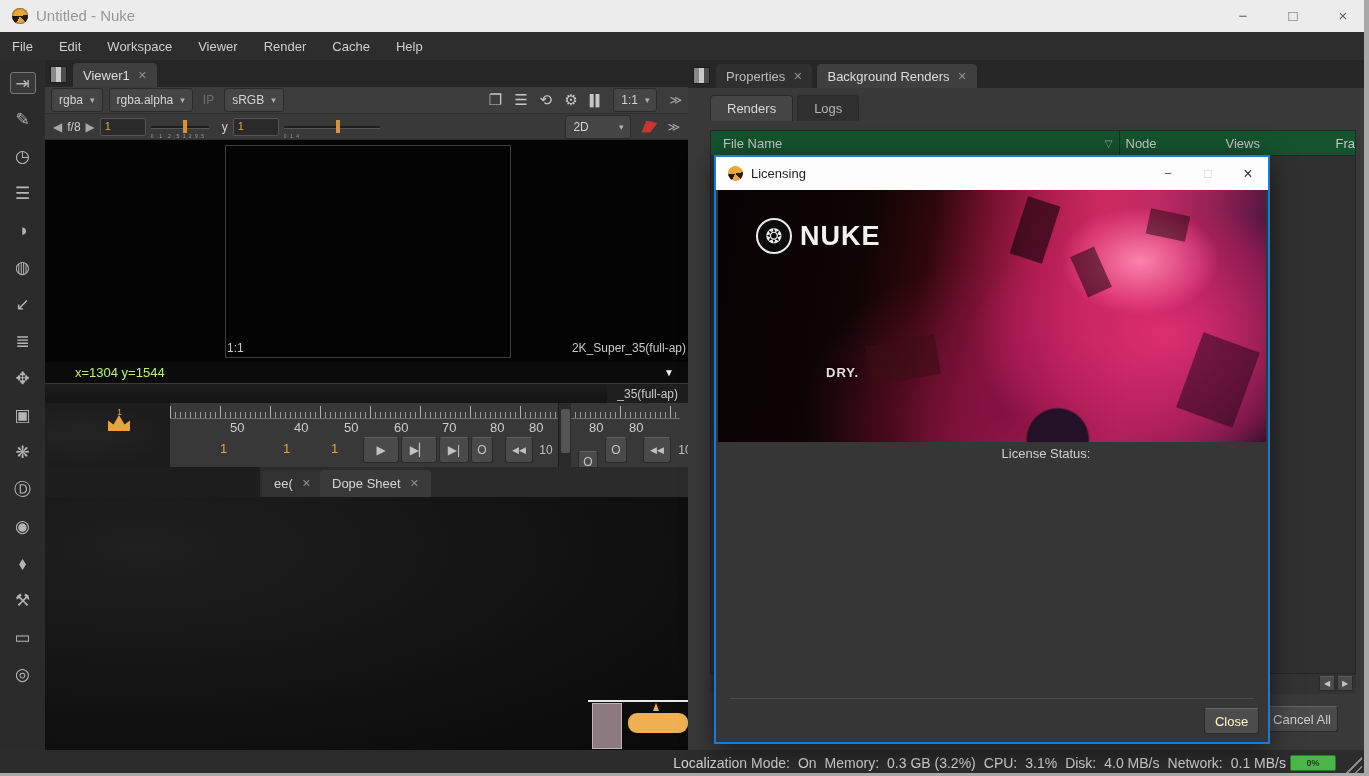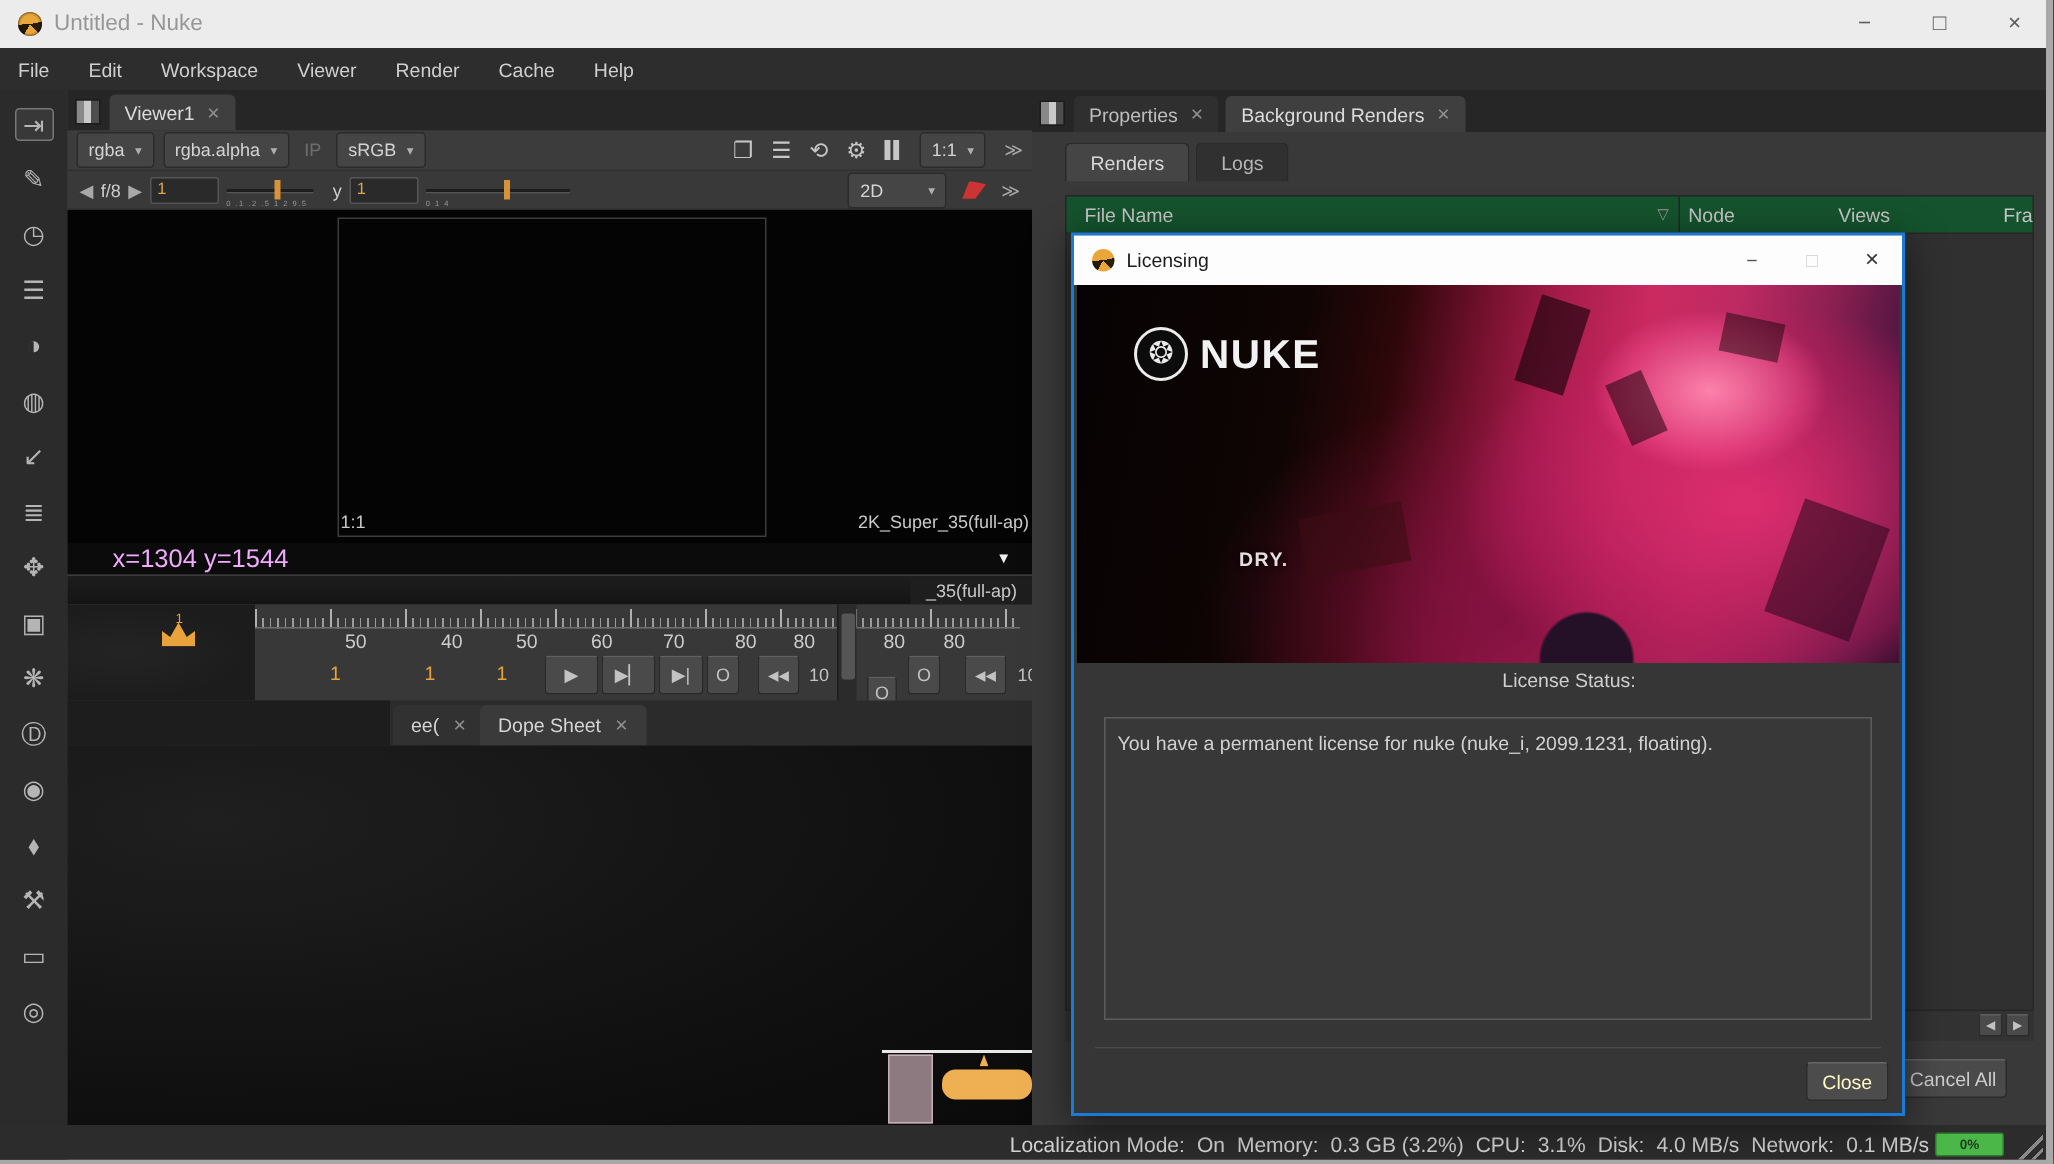"x=1304 y=1544" span { color: #f0abfc -> #bef264; font-size: 17px -> 13px }
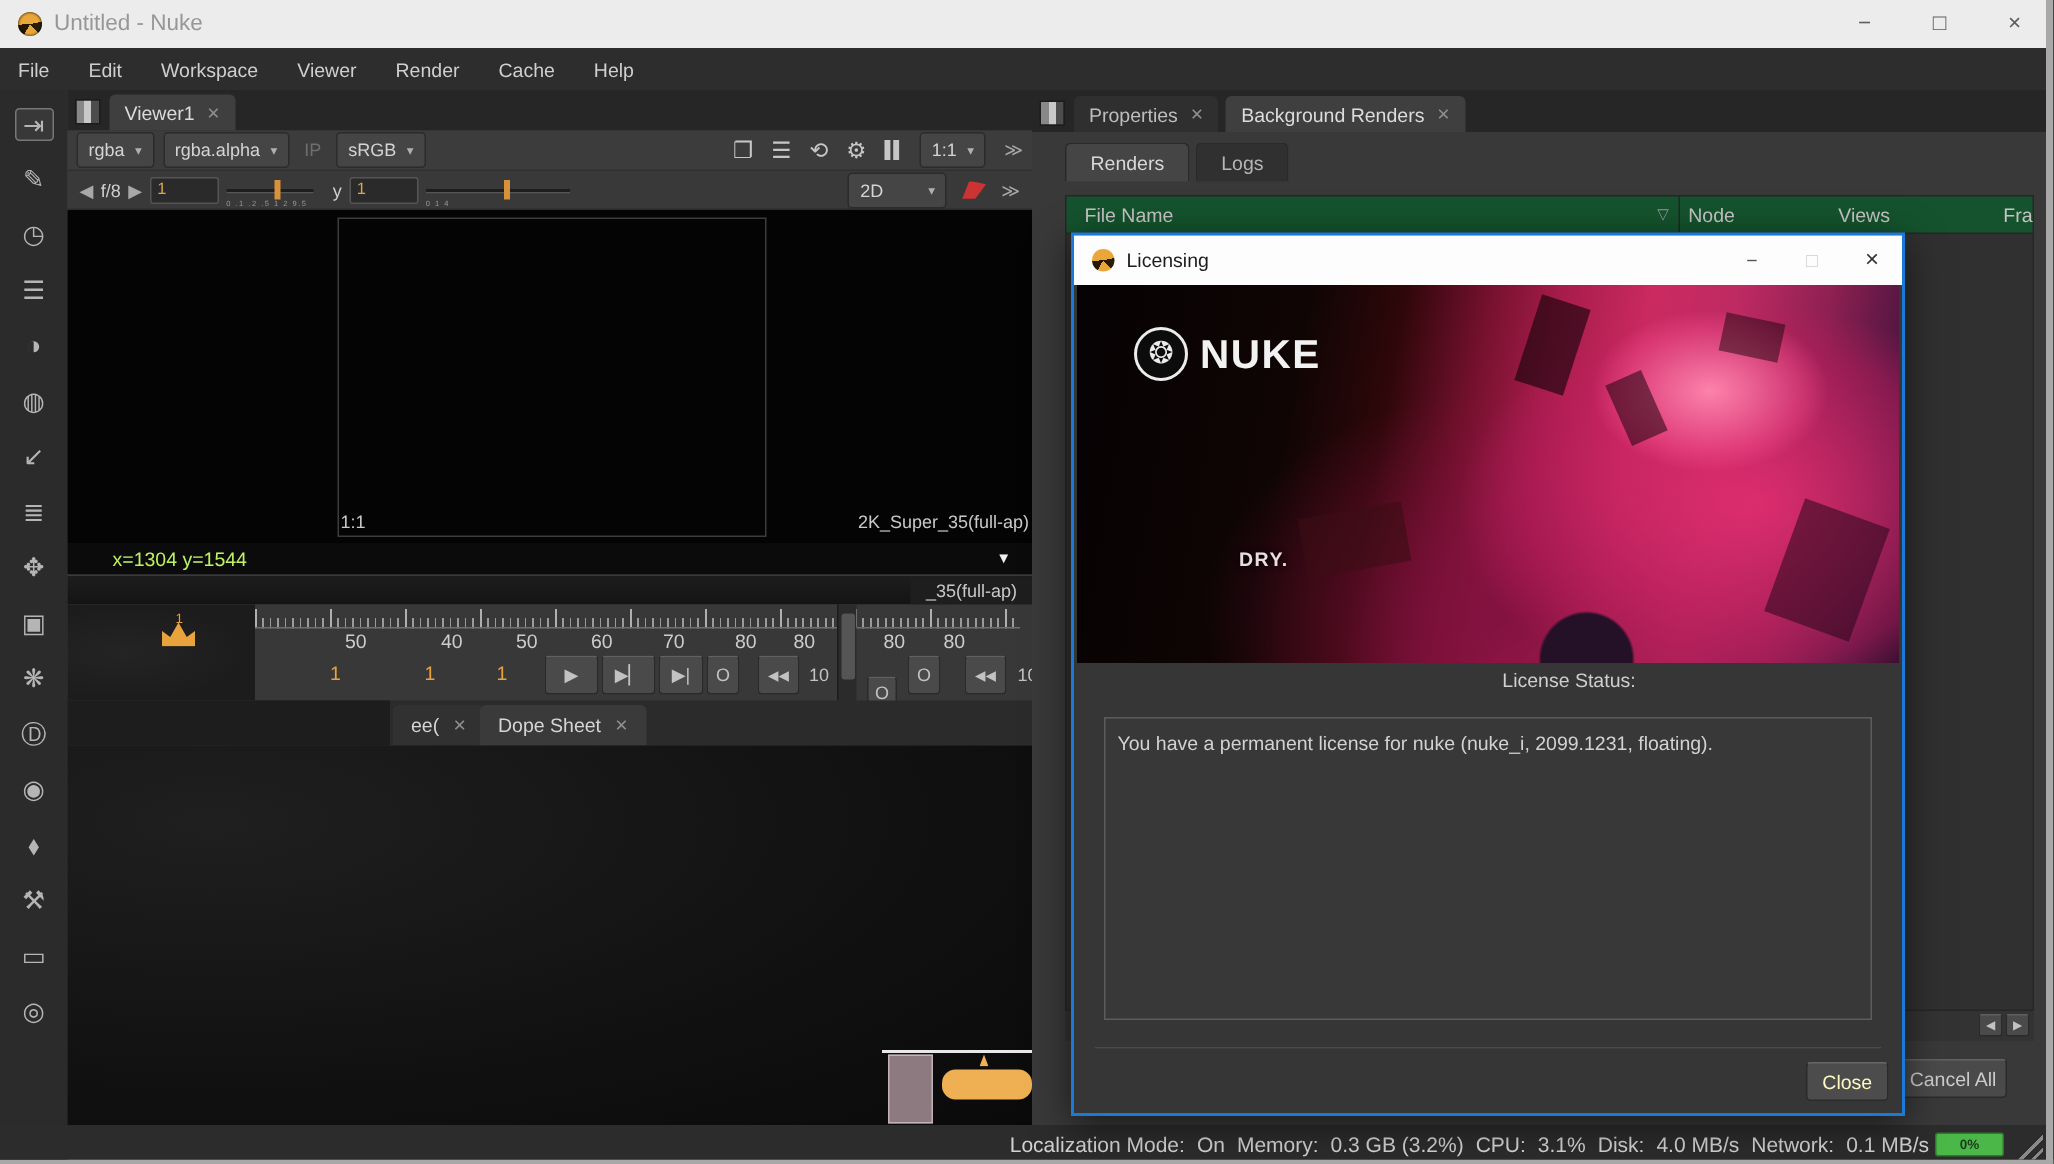"You have a permanent license" div.abs { html: <div> <span>You have a permanent license for nuke (nuke_i, 2099.1231, floating).</span> </div> -> none }
